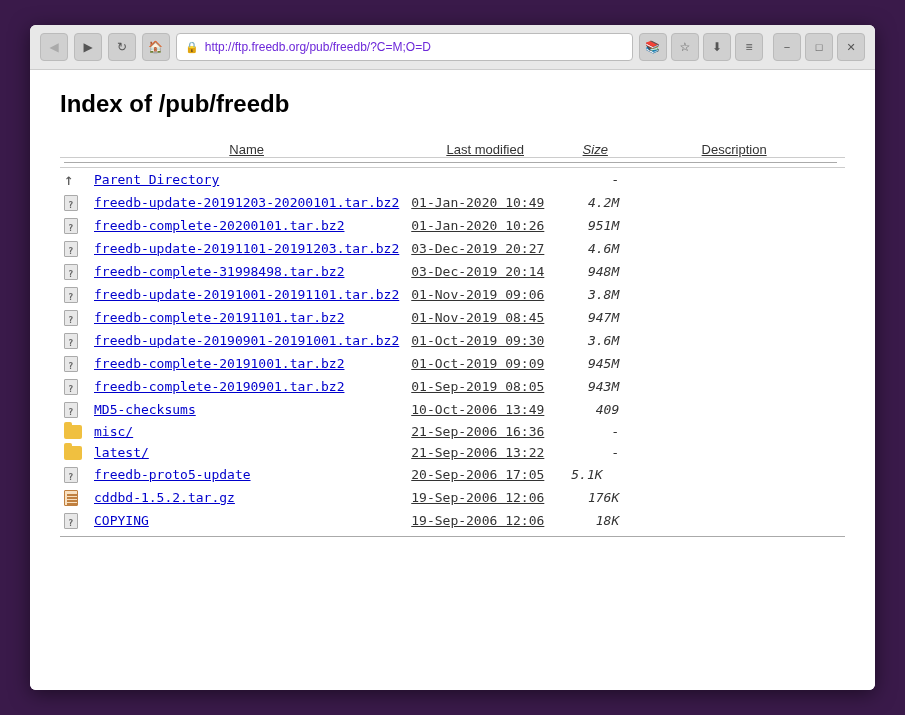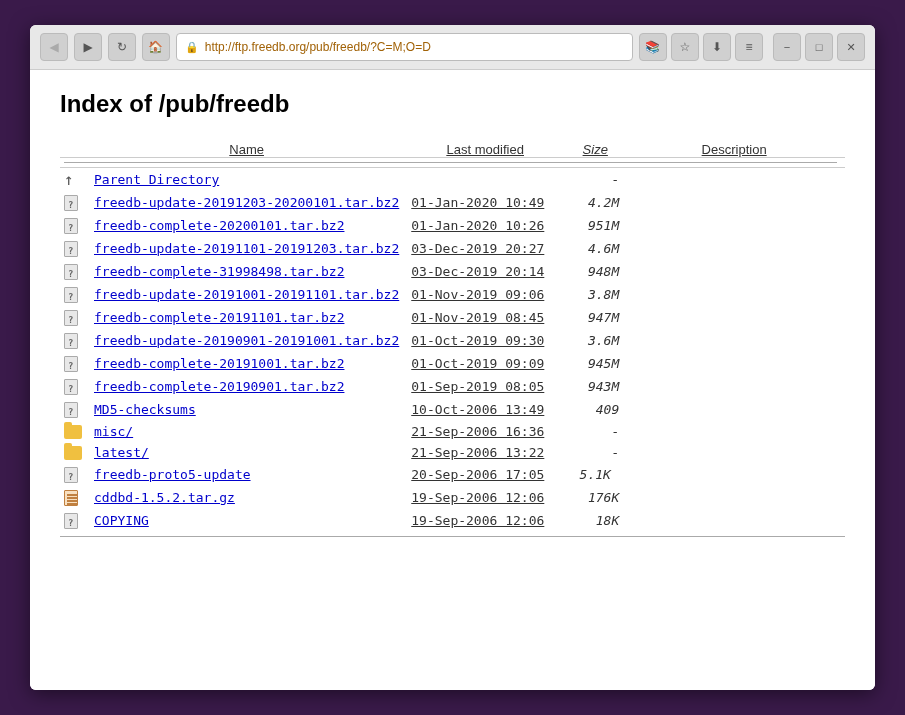"http://ftp.freedb.org/pub/freedb/?C=M;O=" .address-input { color: #a16207 -> #6d28d9 }
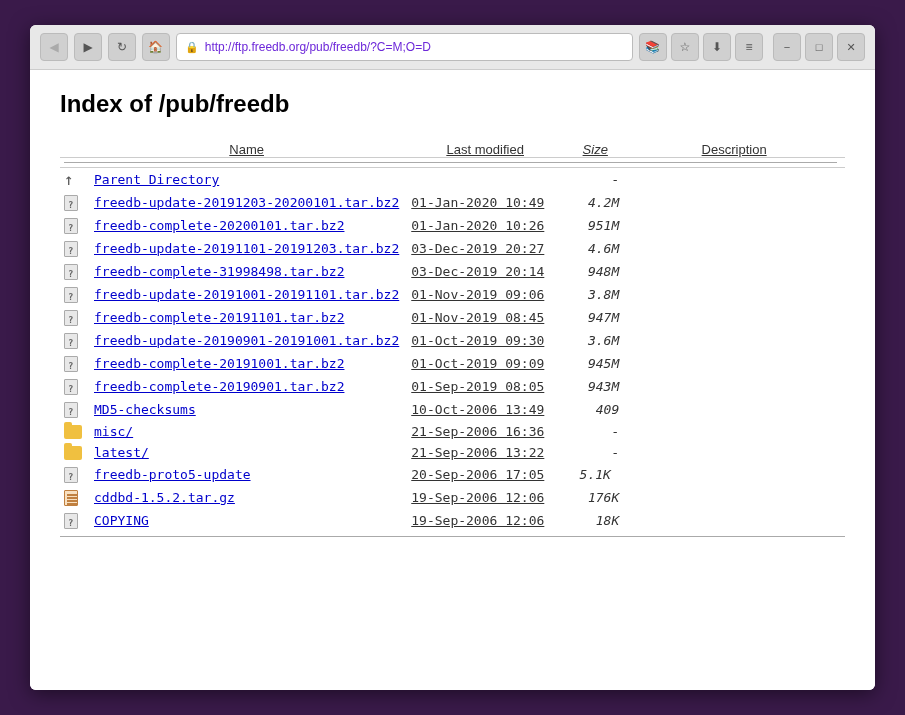"5.1K" td.col-size { text-align: center -> left }
